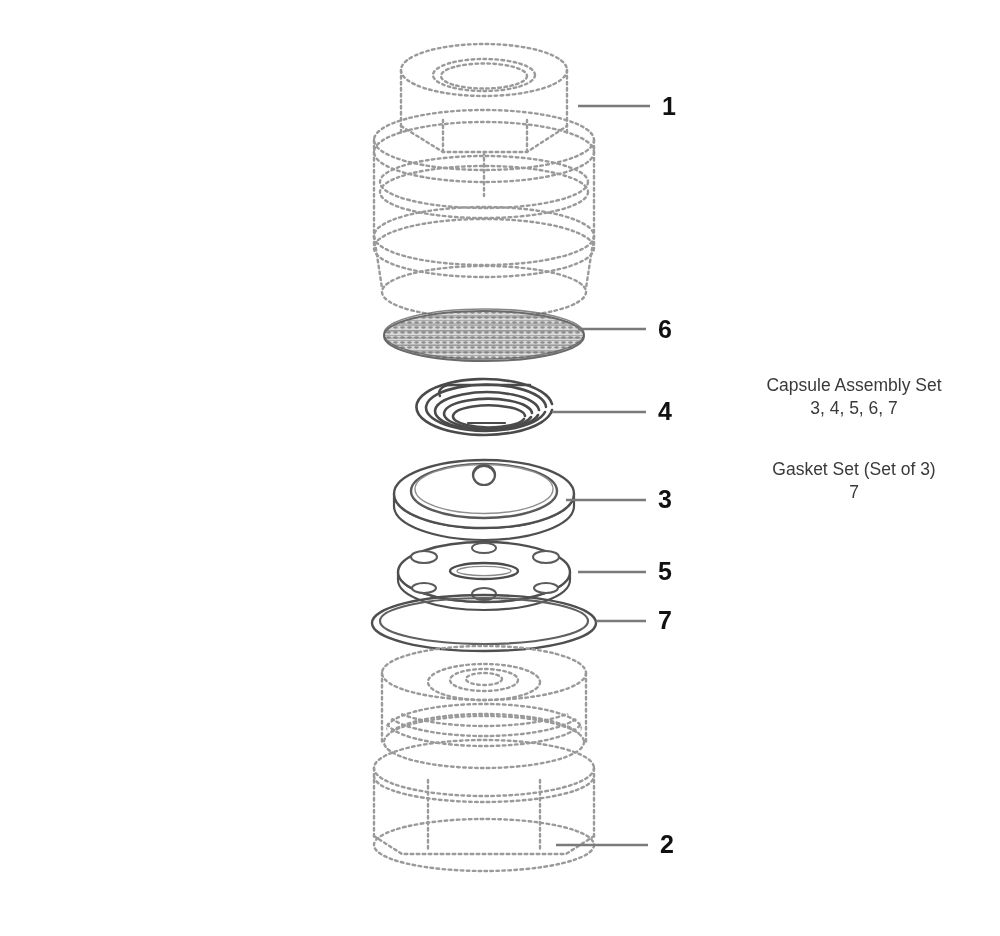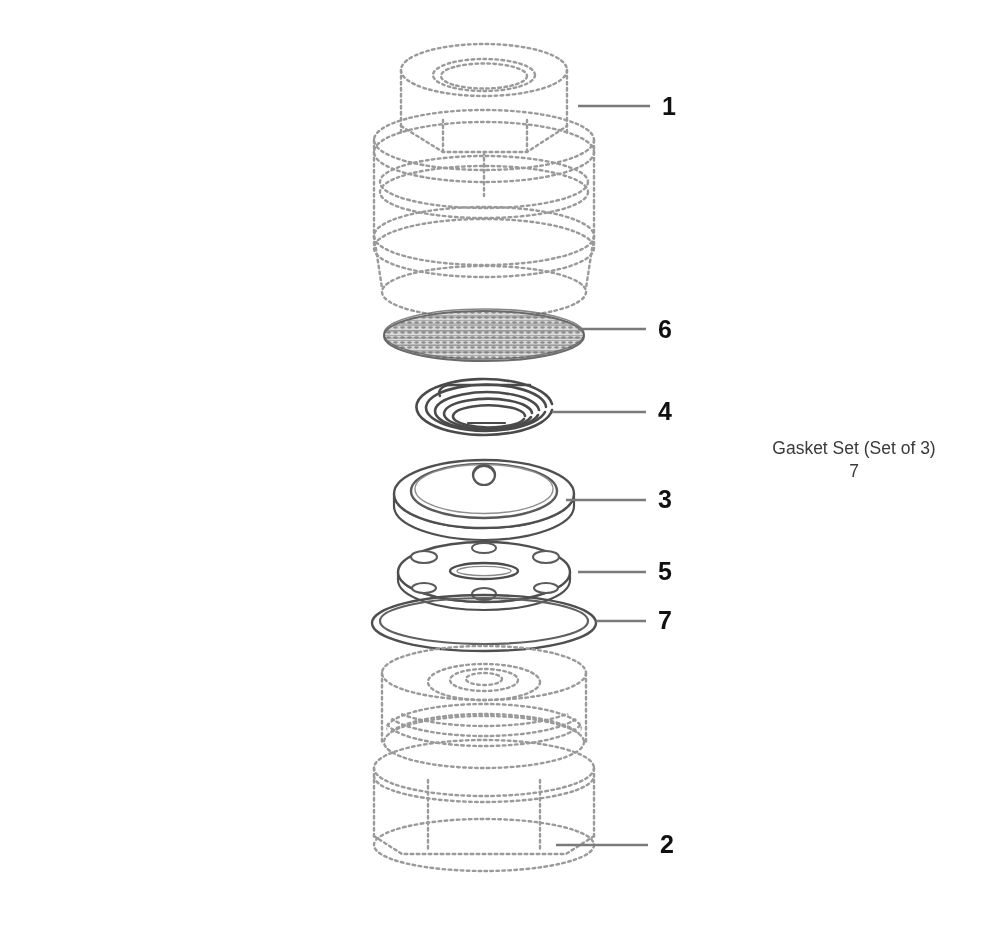"Capsule Assembly Set" div.set-block { html: none -> <div> <span>Capsule Assembly Set</span> <span>3, 4, 5, 6, 7</span> </div> }
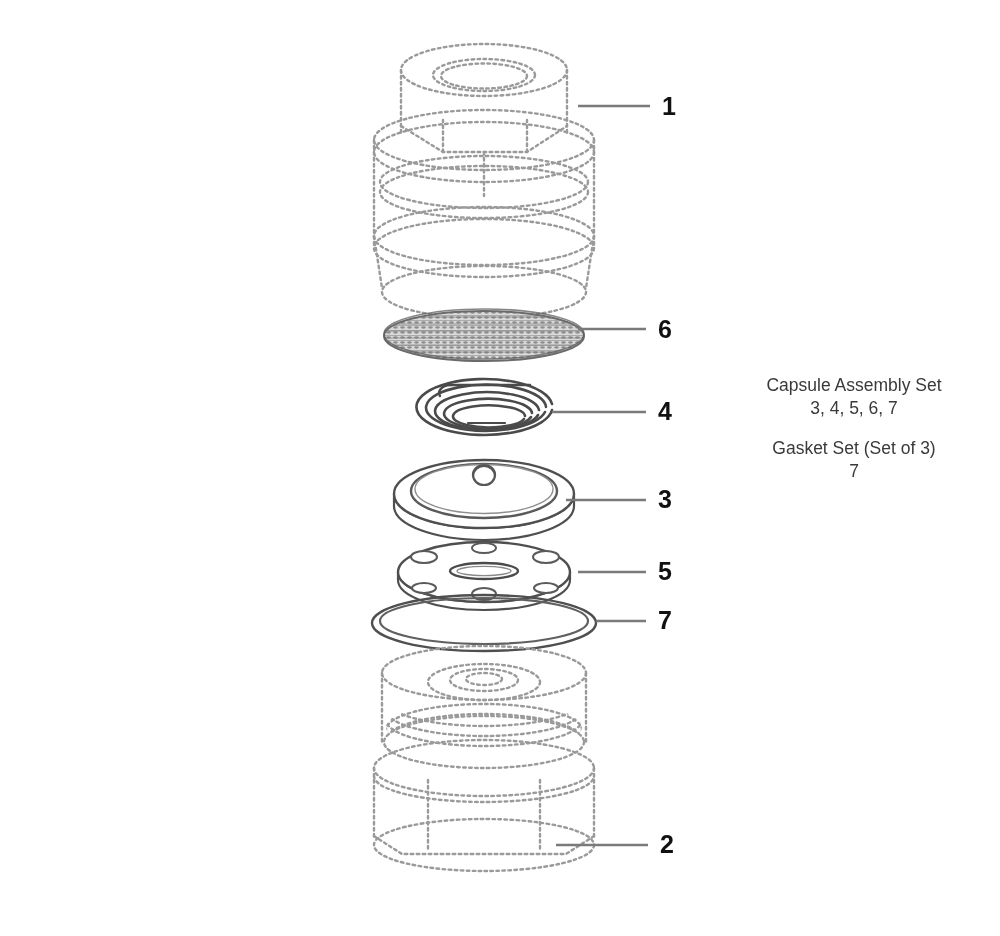"Gasket Set (Set of 3)" .set-block.gasket { top: 437px -> 458px }
